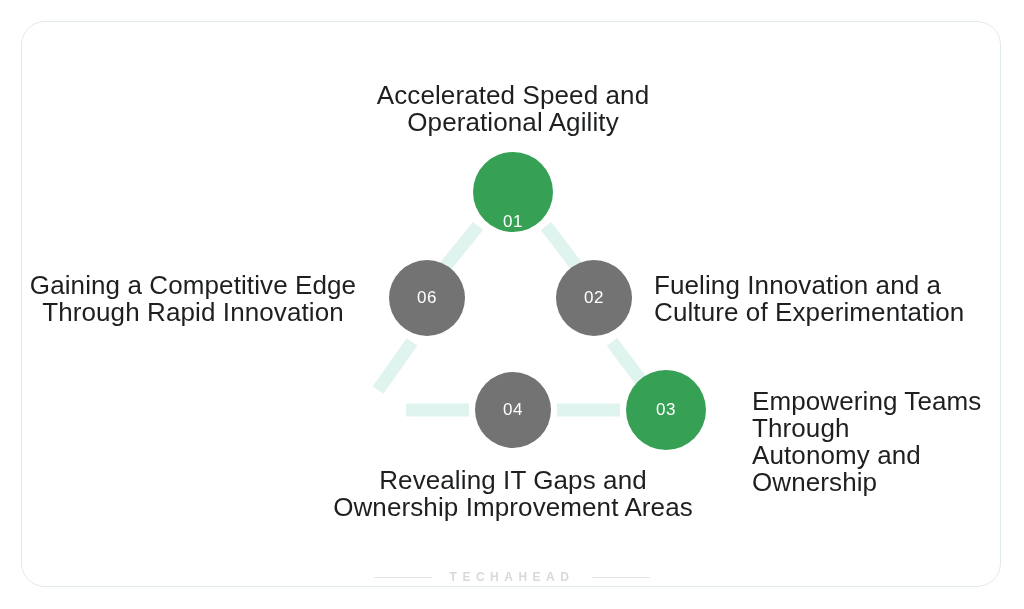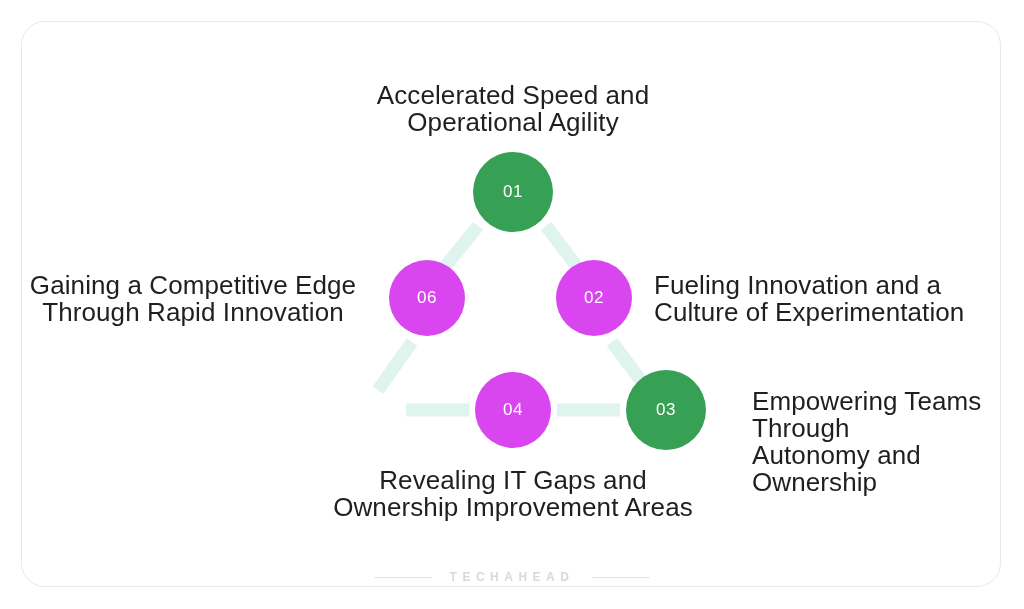"01" .node-n01 { align-items: none -> flex-end }
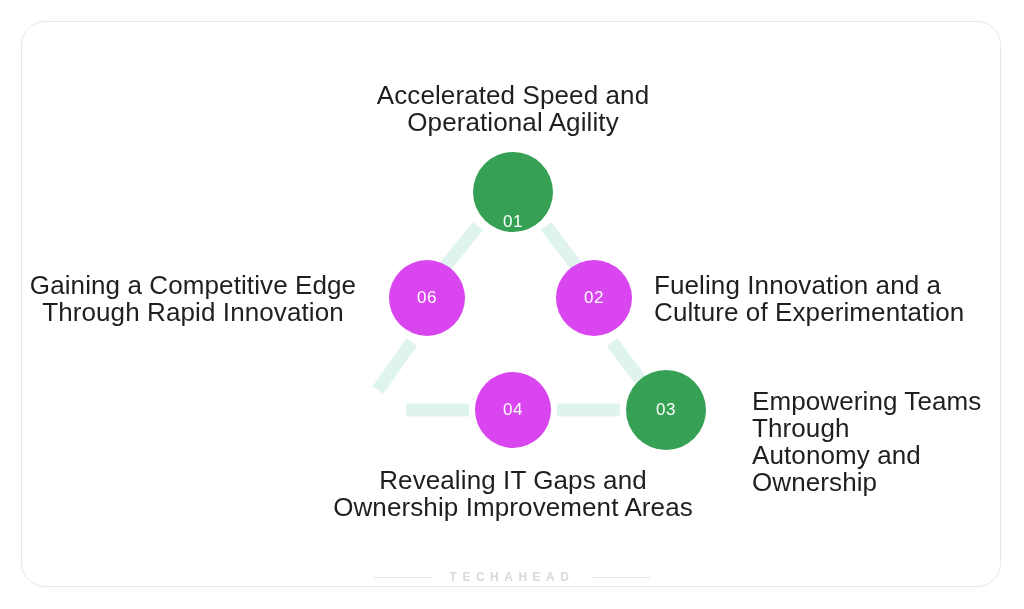"06" .node.teal { background: #d946ef -> #737373 }
